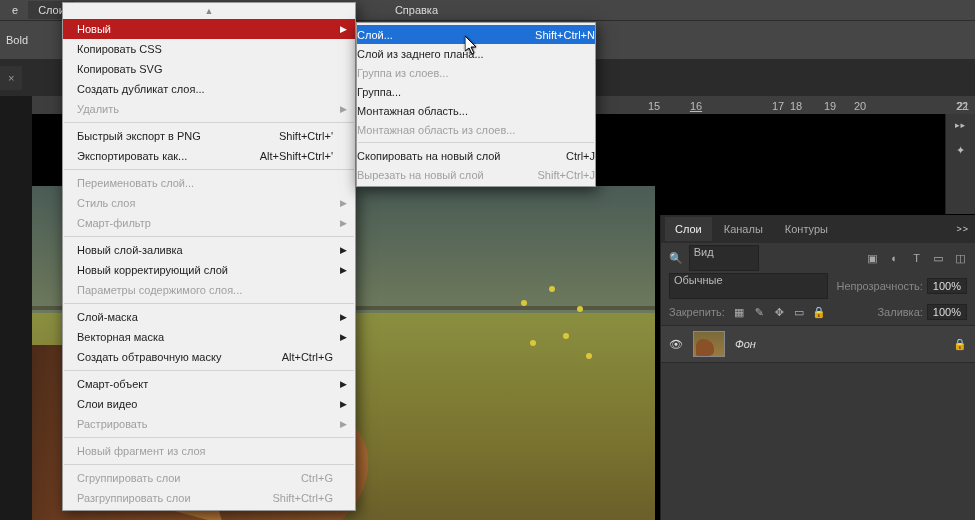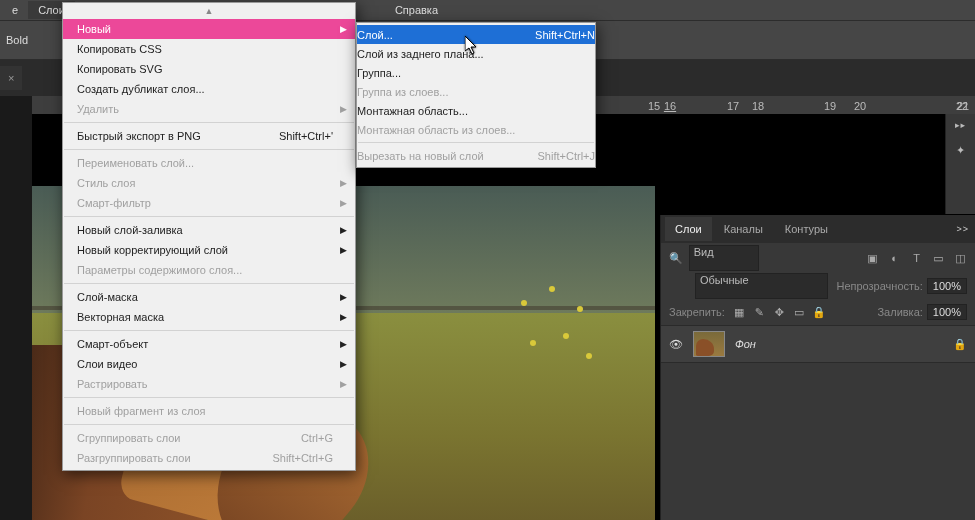"Новый" .menu1 .row.hi { background: #ec4899 -> #b91c1c }
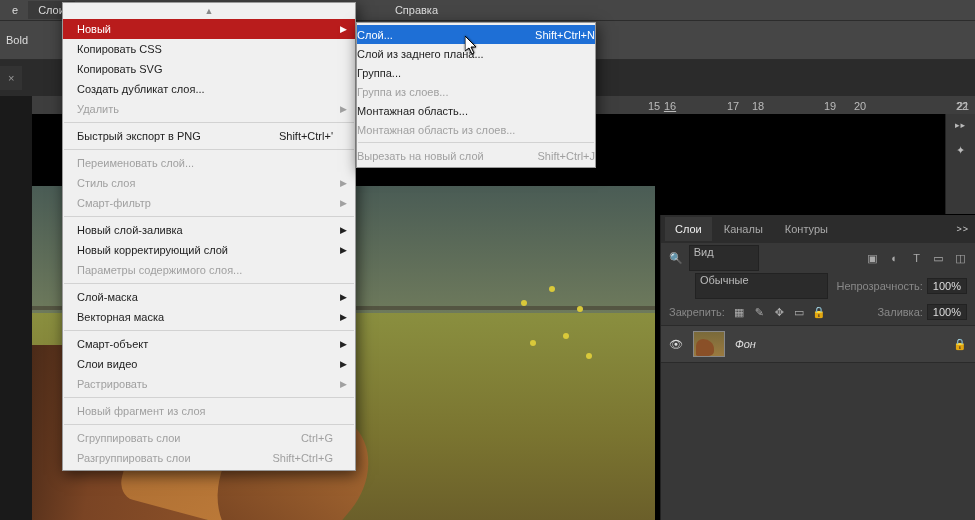"Группа..." div.row { order: before "Группа из слоев..." -> after "Группа из слоев..." }
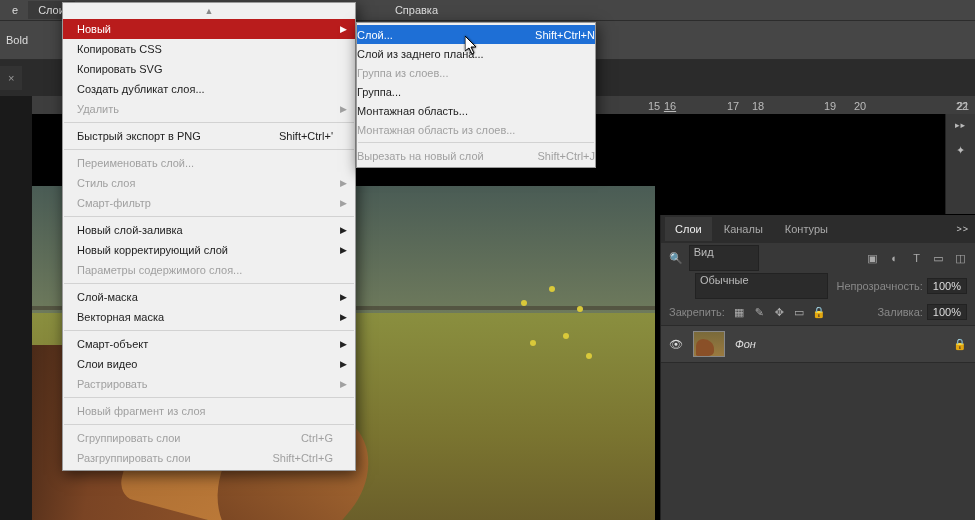"16" div.lbl { left: 638px -> 664px }
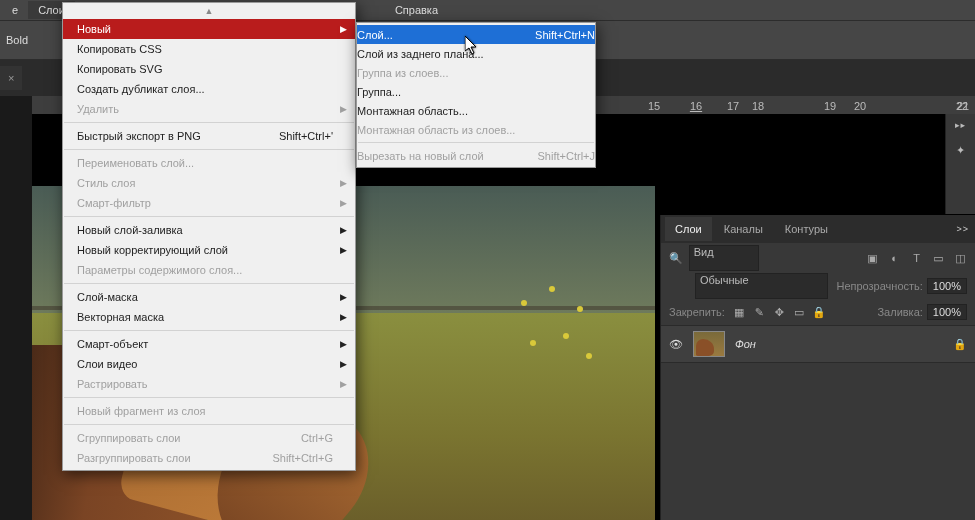"17" div.lbl { left: 701px -> 746px }
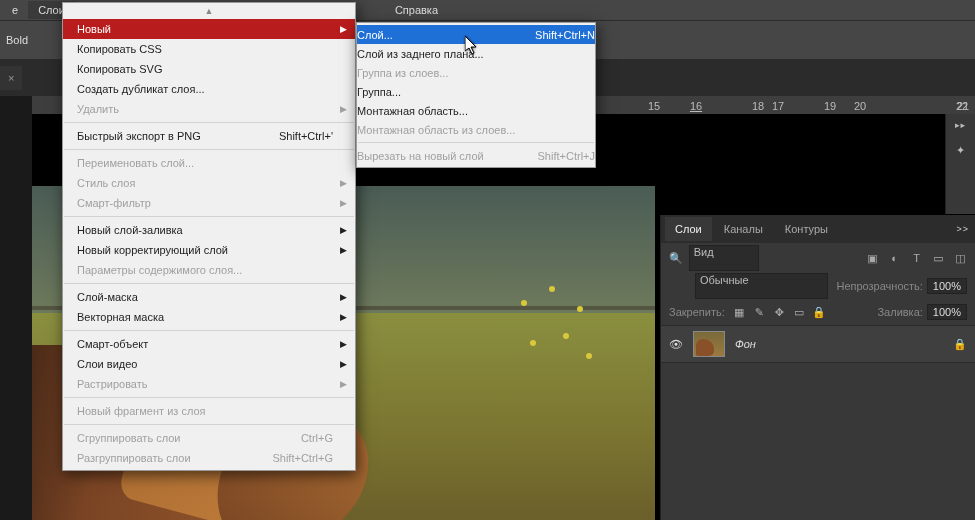"18" div.lbl { left: 726px -> 764px }
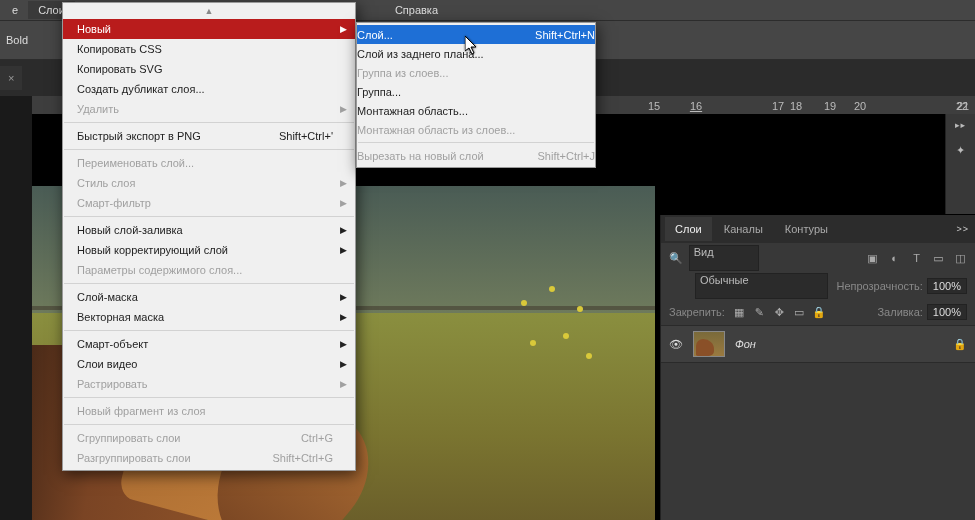"Экспортировать как..." div.row { html: none -> <div> <span>Экспортировать как...</span> <span>Alt+Shift+Ctrl+'</span> </div> }
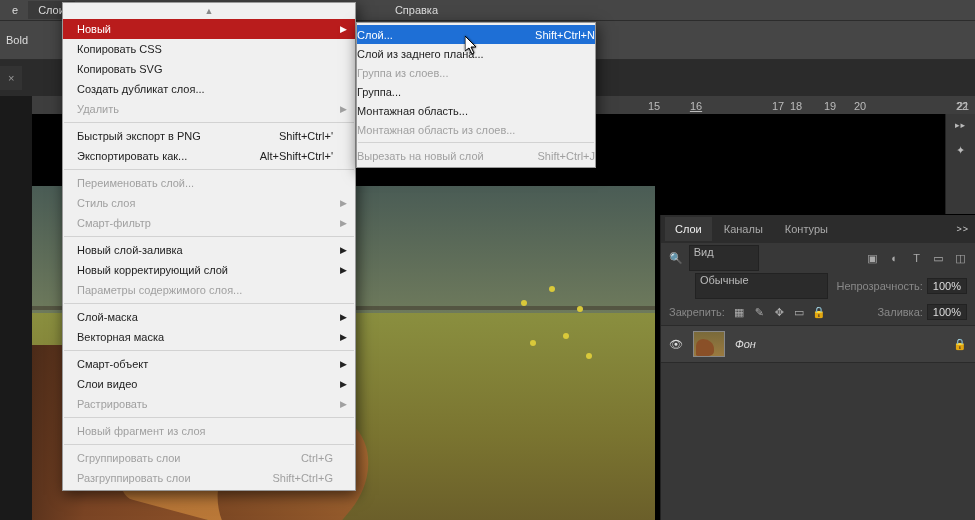"Скопировать на новый слой" div.row { html: none -> <div> <span>Скопировать на новый слой</span> <span>Ctrl+J</span> </div> }
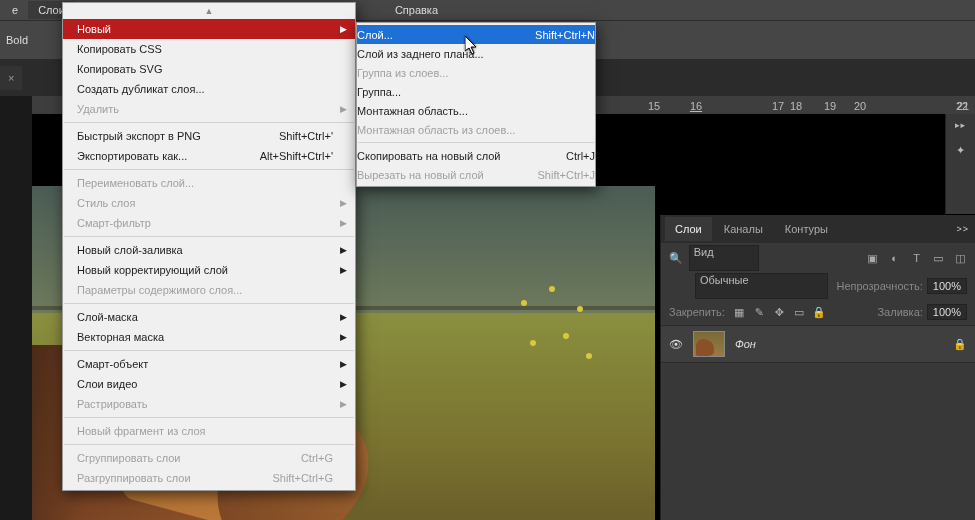"Обычные" .panel .moderow .dd { margin-left: 26px -> none }
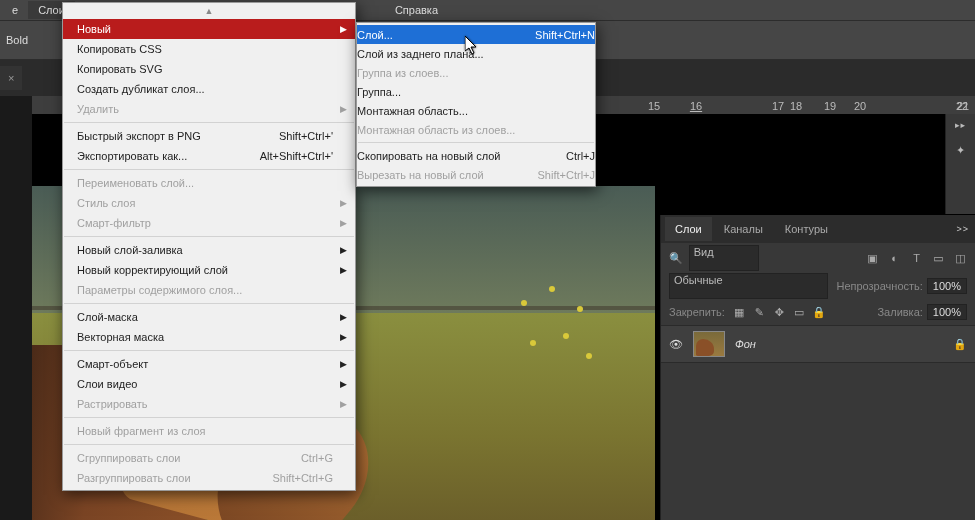"Создать обтравочную маску" div.row { html: none -> <div> <span>Создать обтравочную маску</span> <span>Alt+Ctrl+G</span> </div> }
